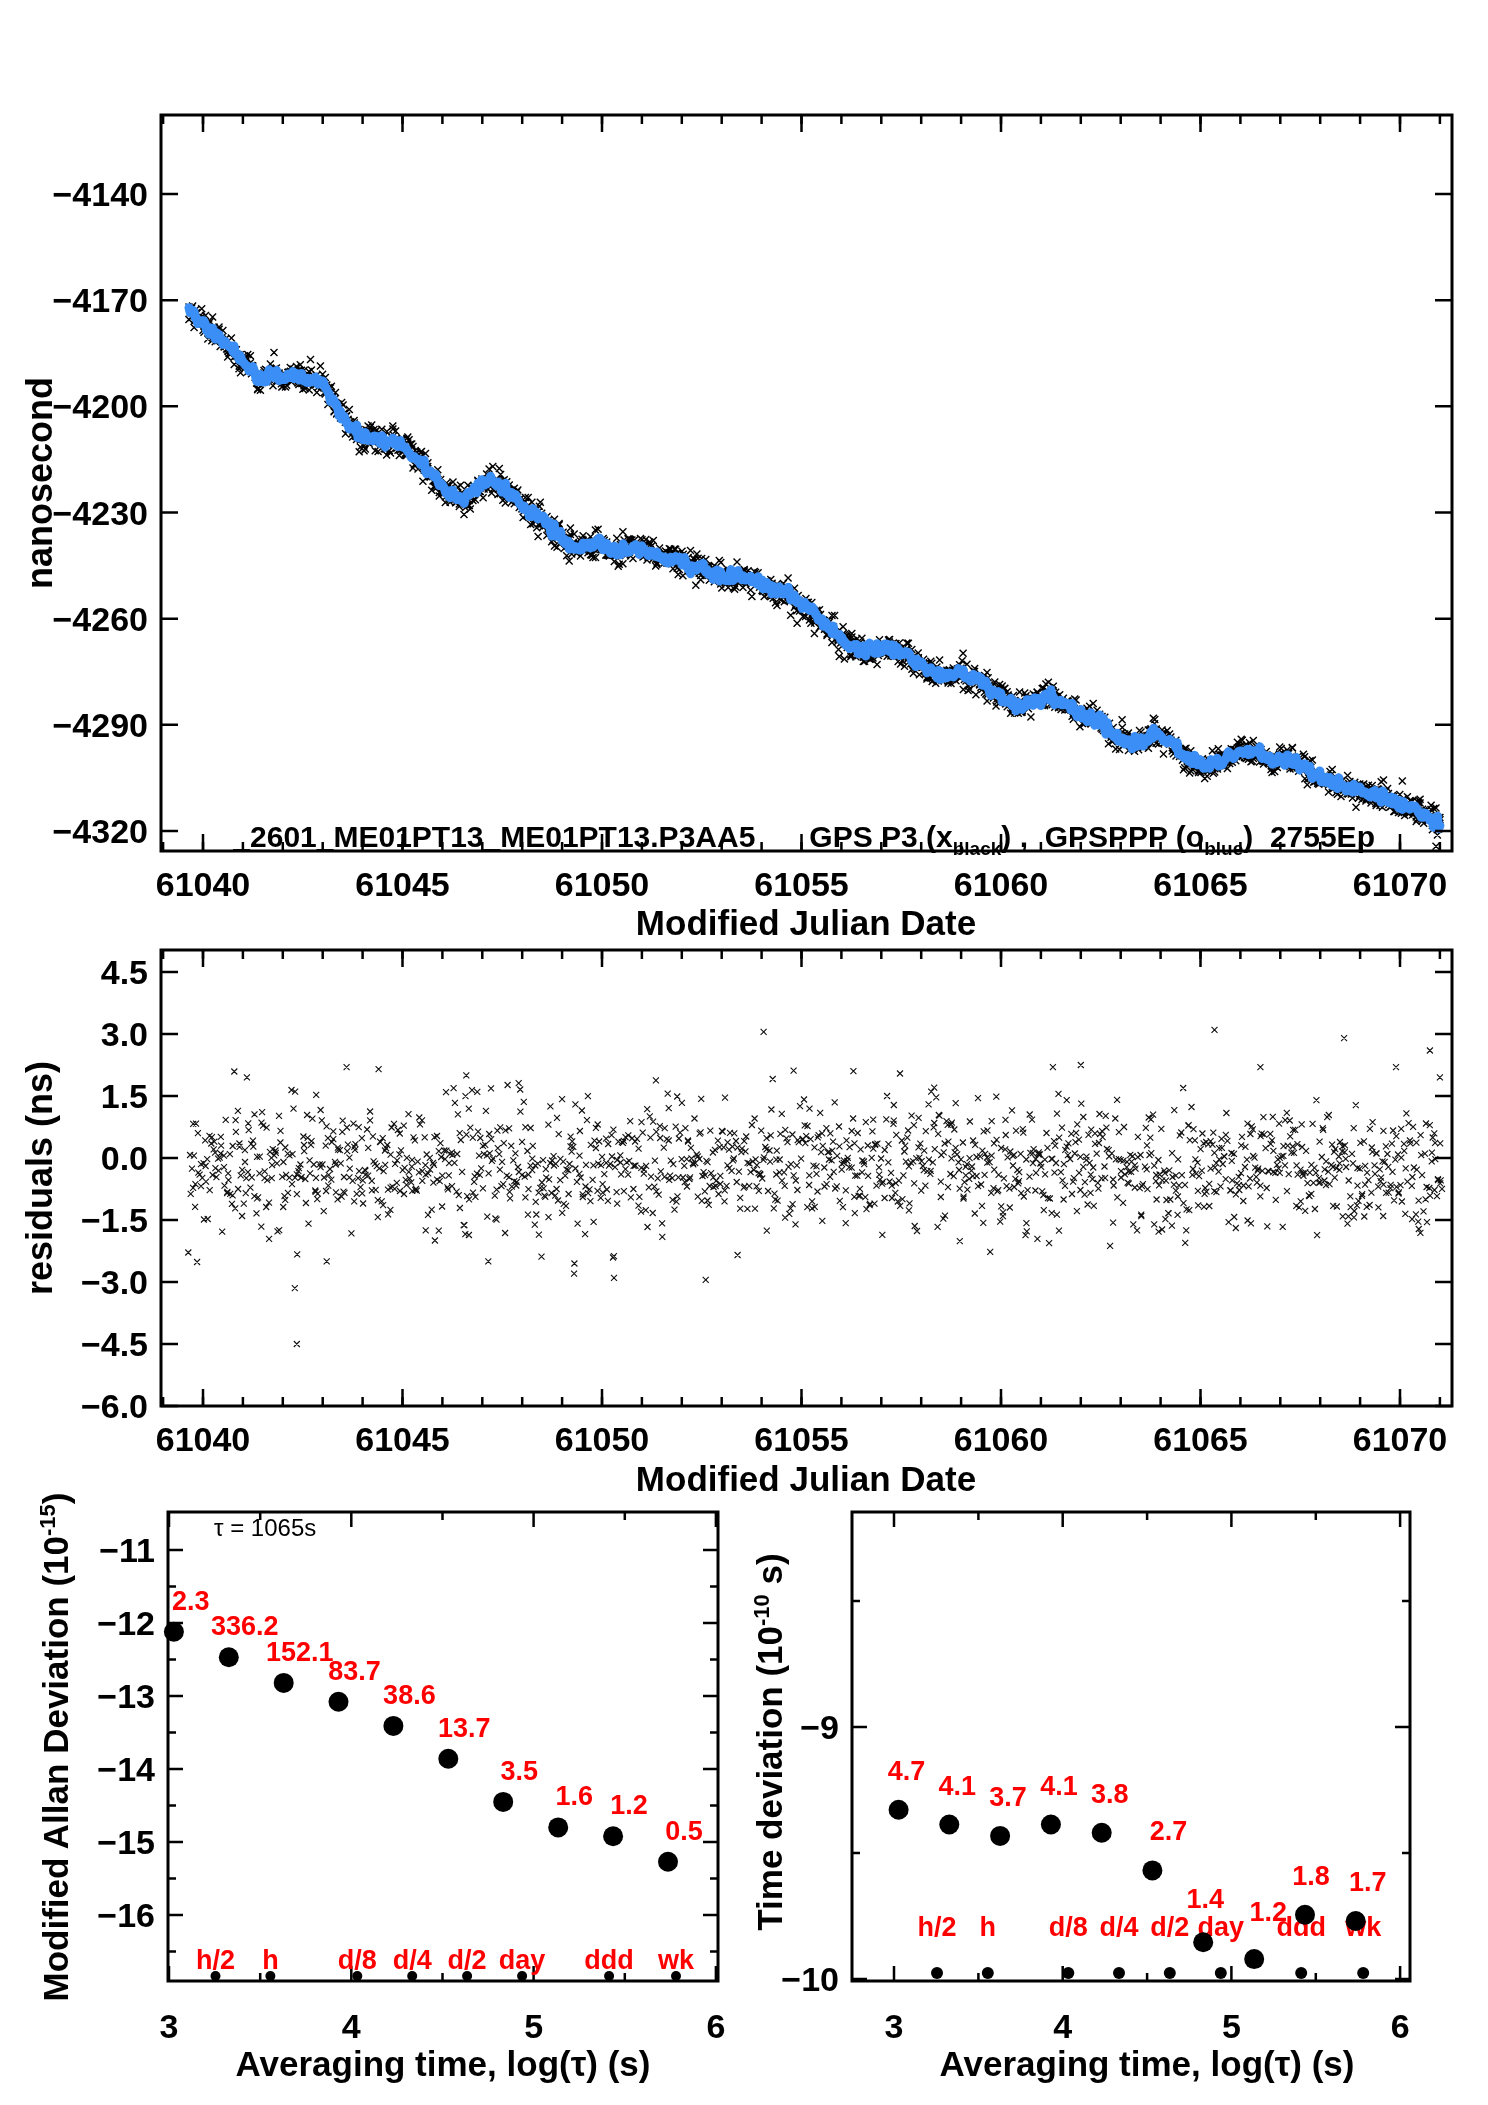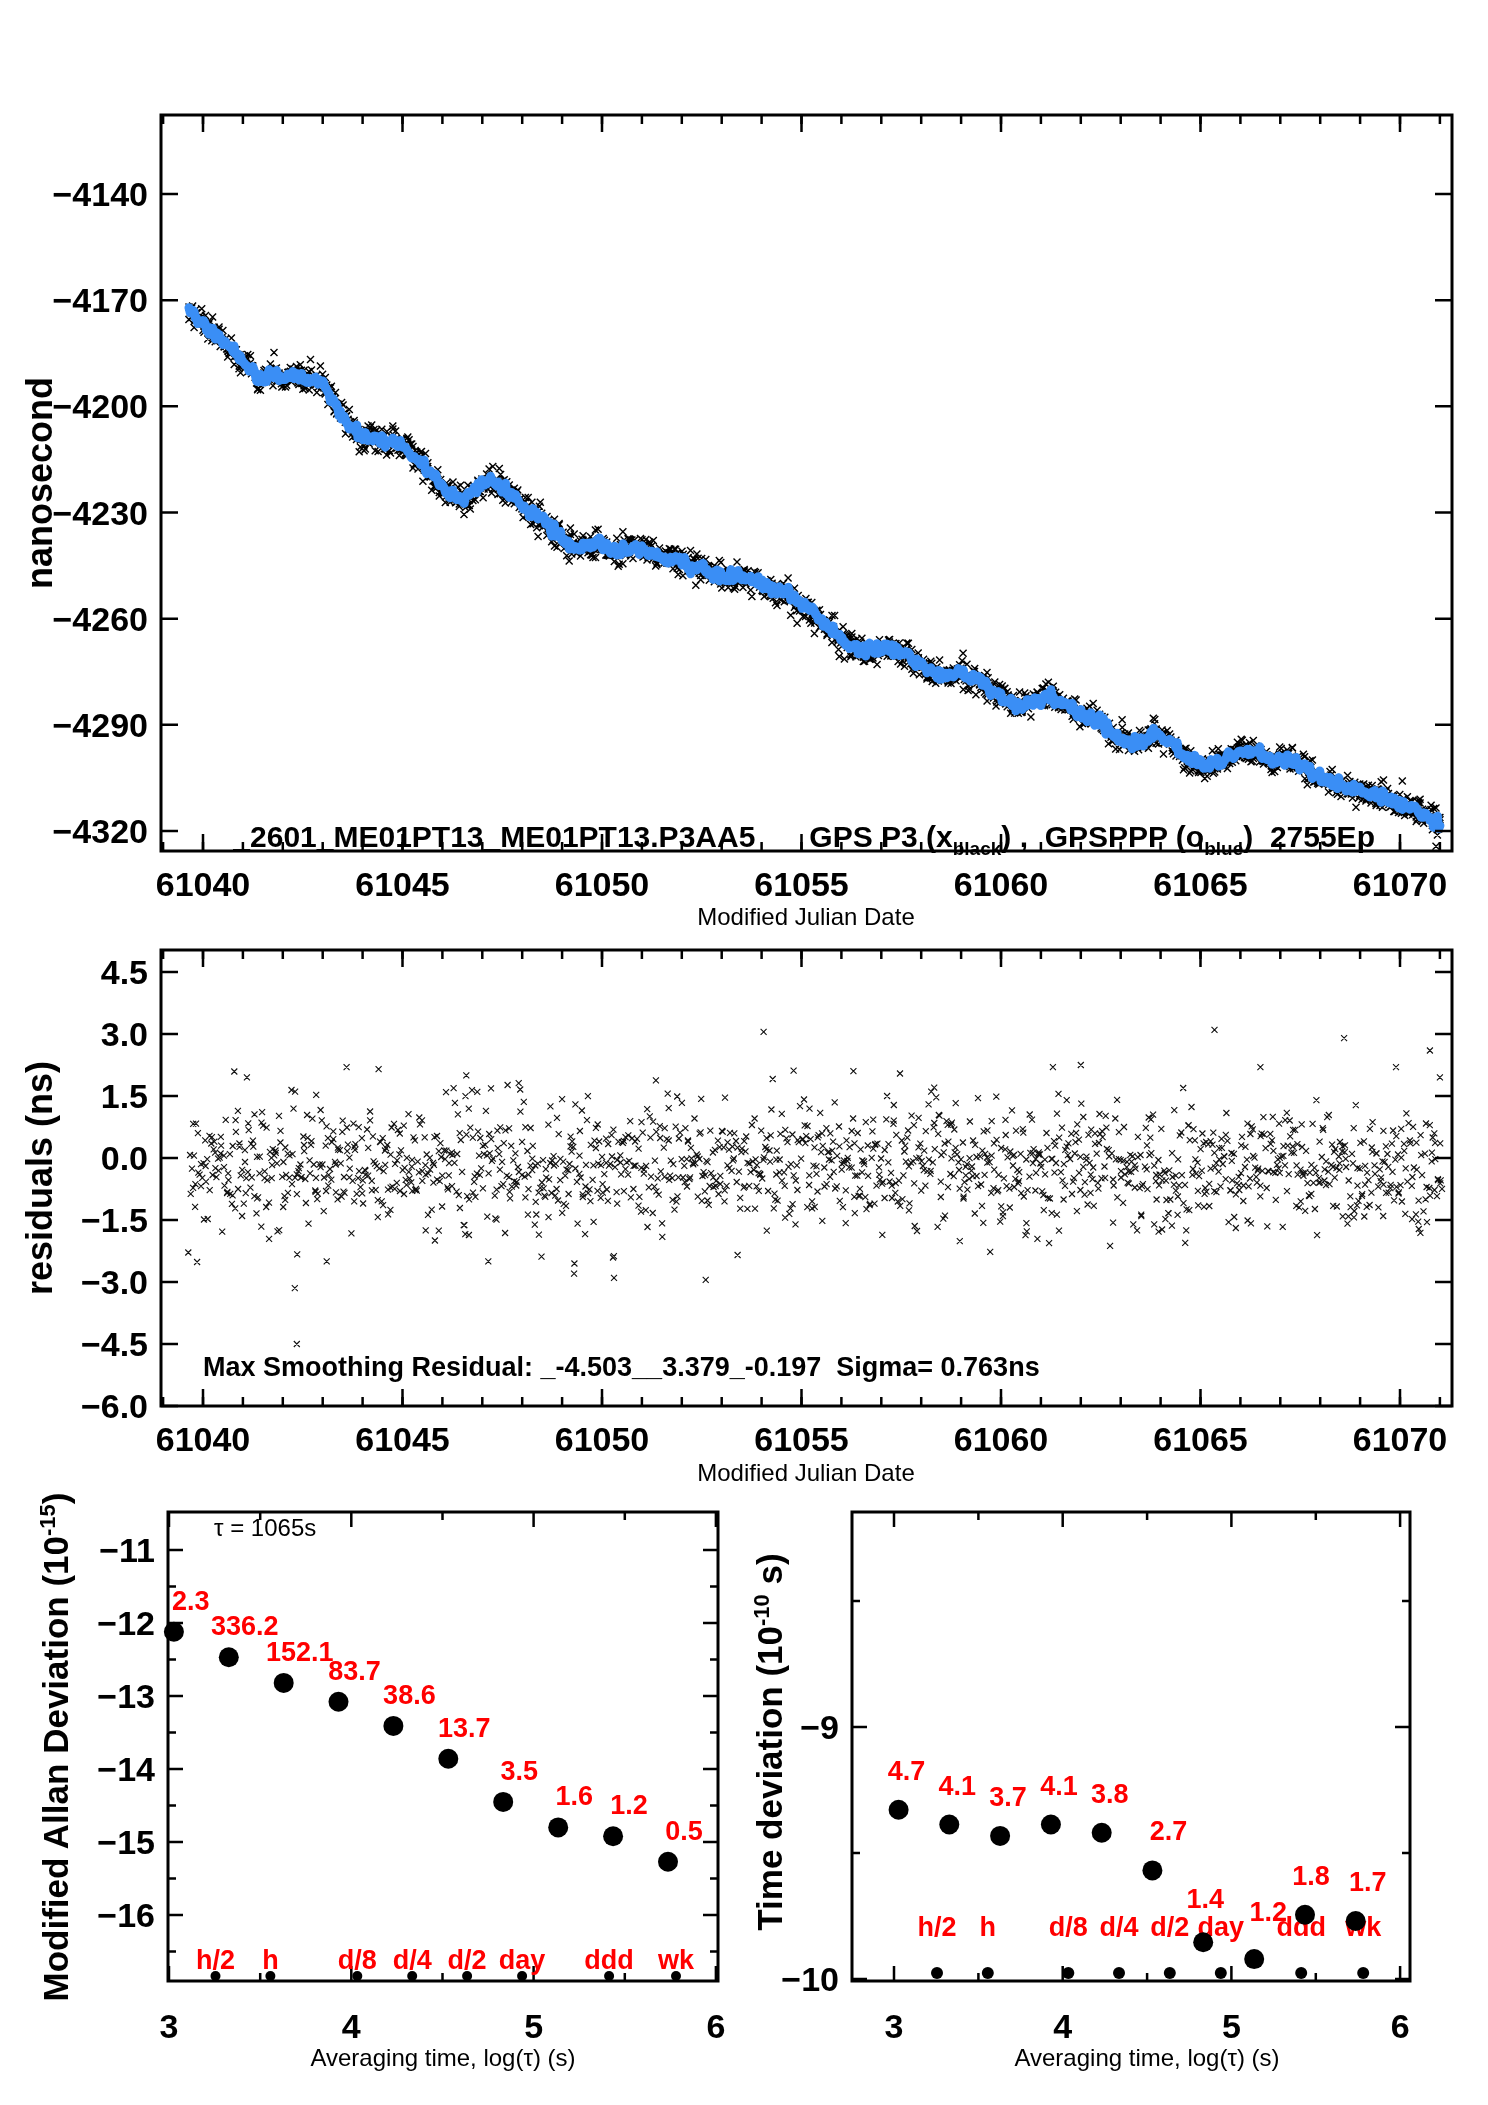"Modified Julian Date" .xlabel { font-size: 24px -> 35px; font-weight: normal -> bold }
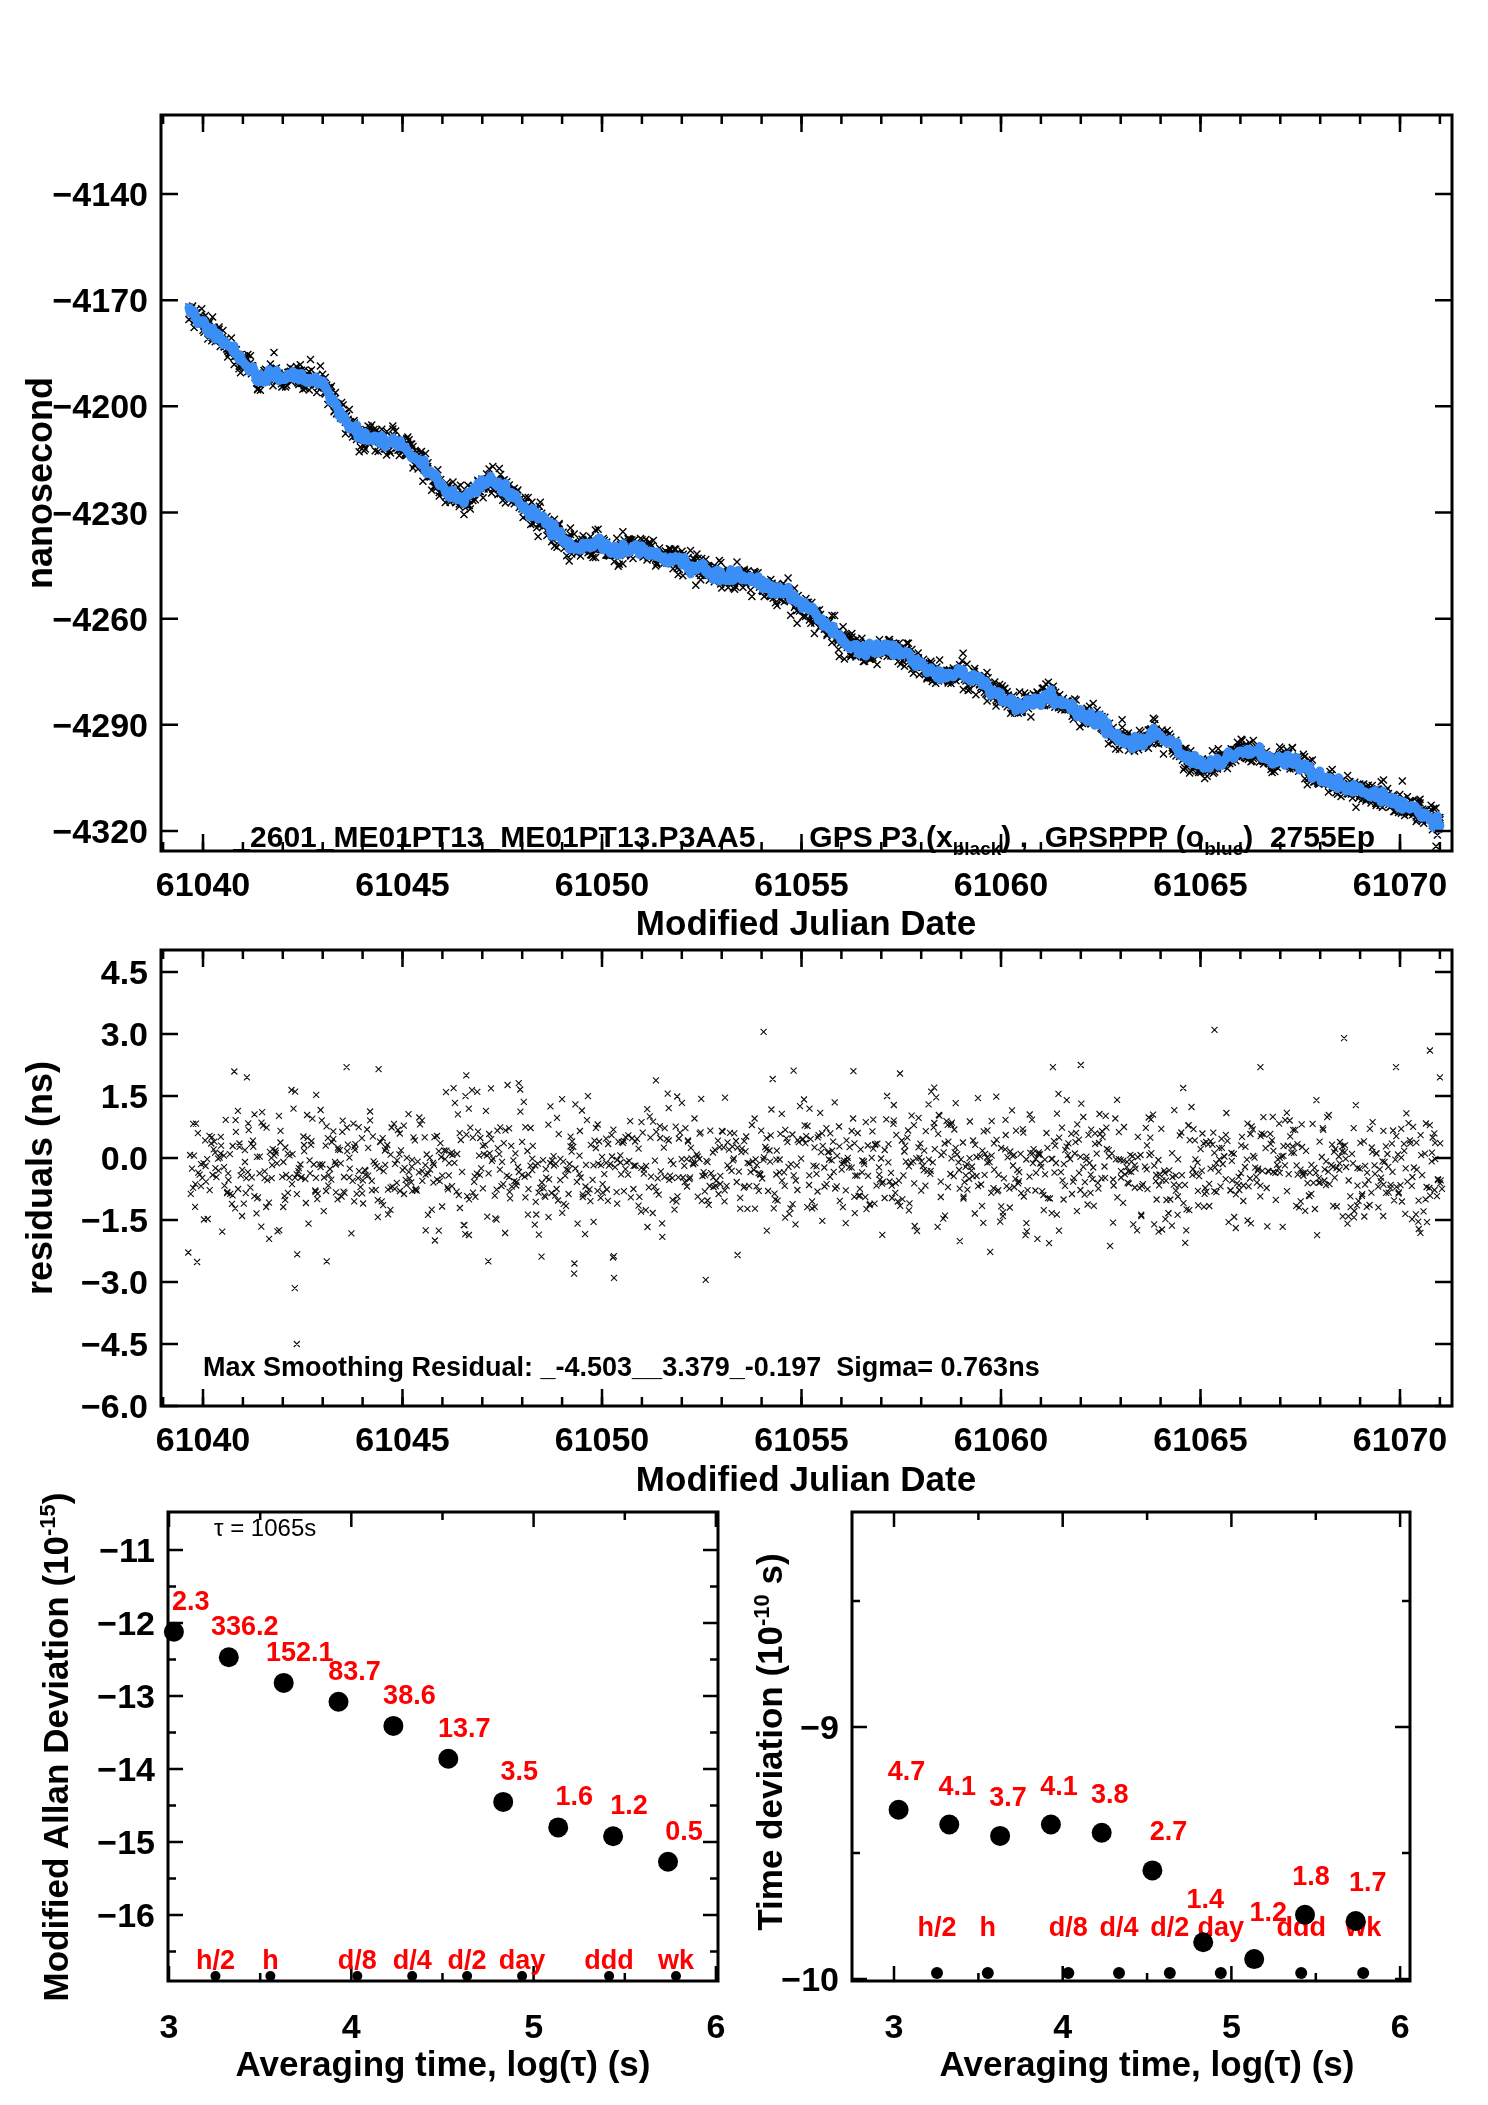"Max Smoothing Residual:" div.annot { html: <div>Max Smoothing Residual: _-4.503__3.379_-0.197 Sigma= 0.763ns</div> -> none }
